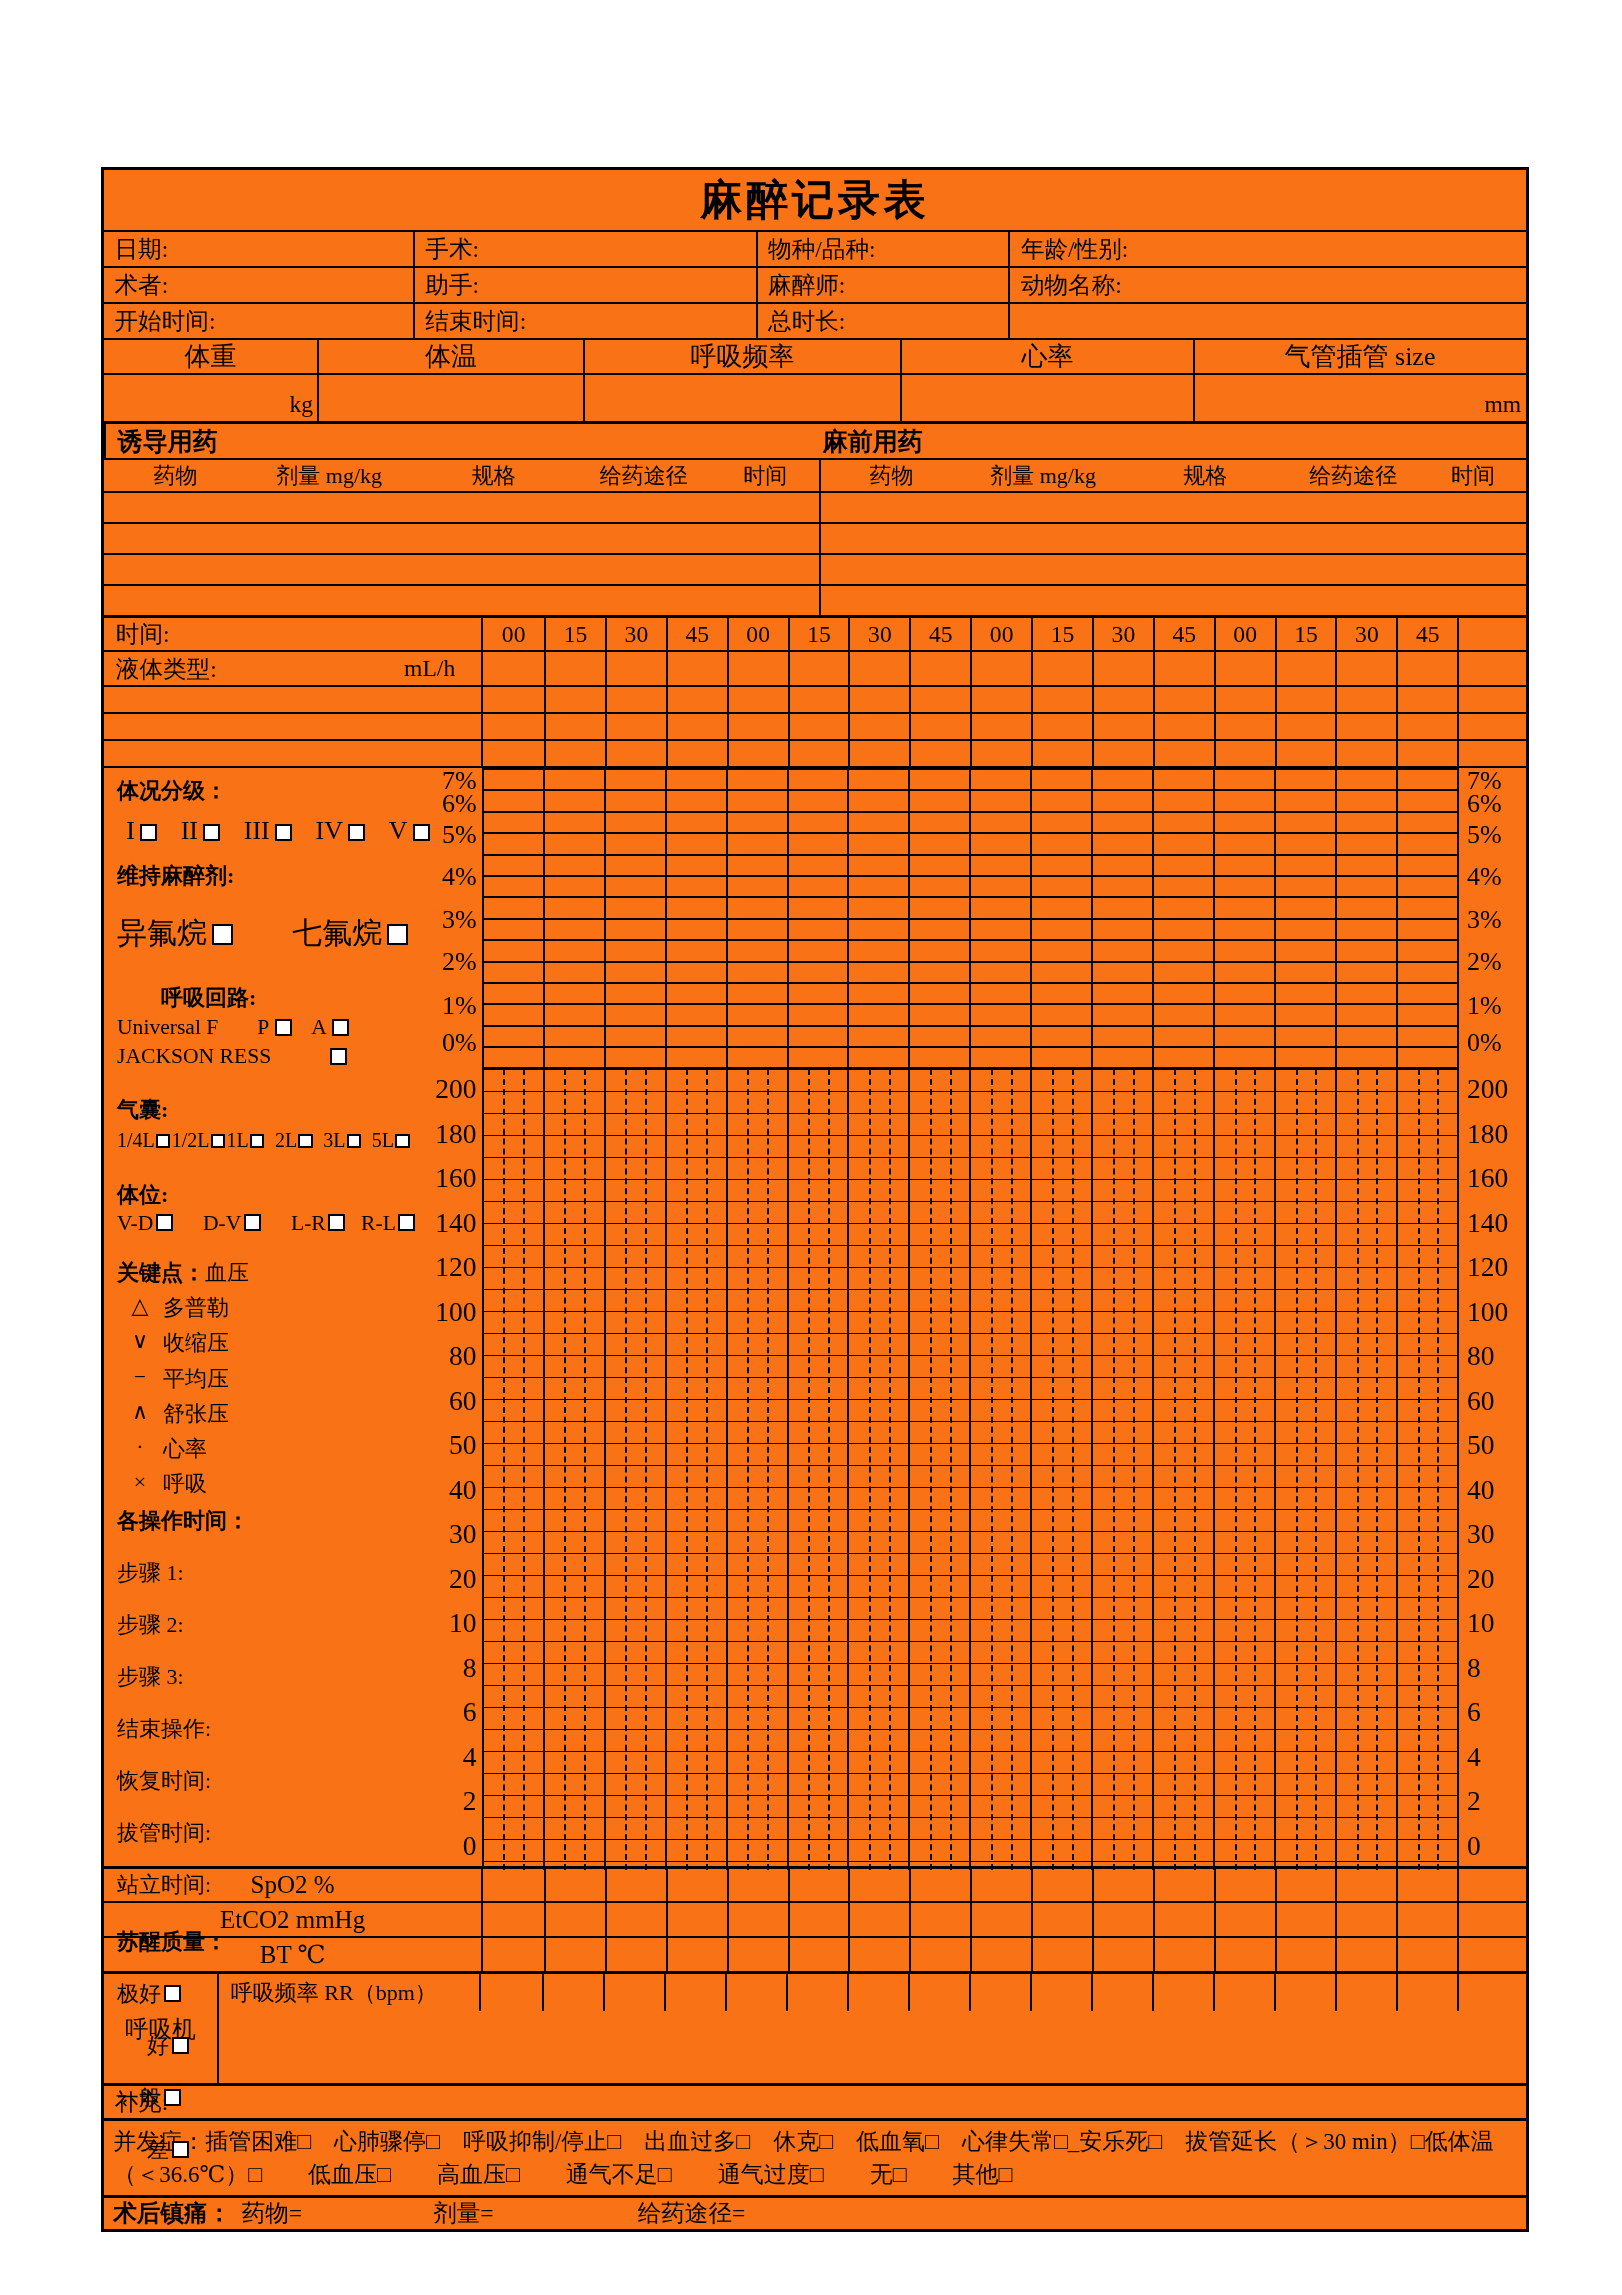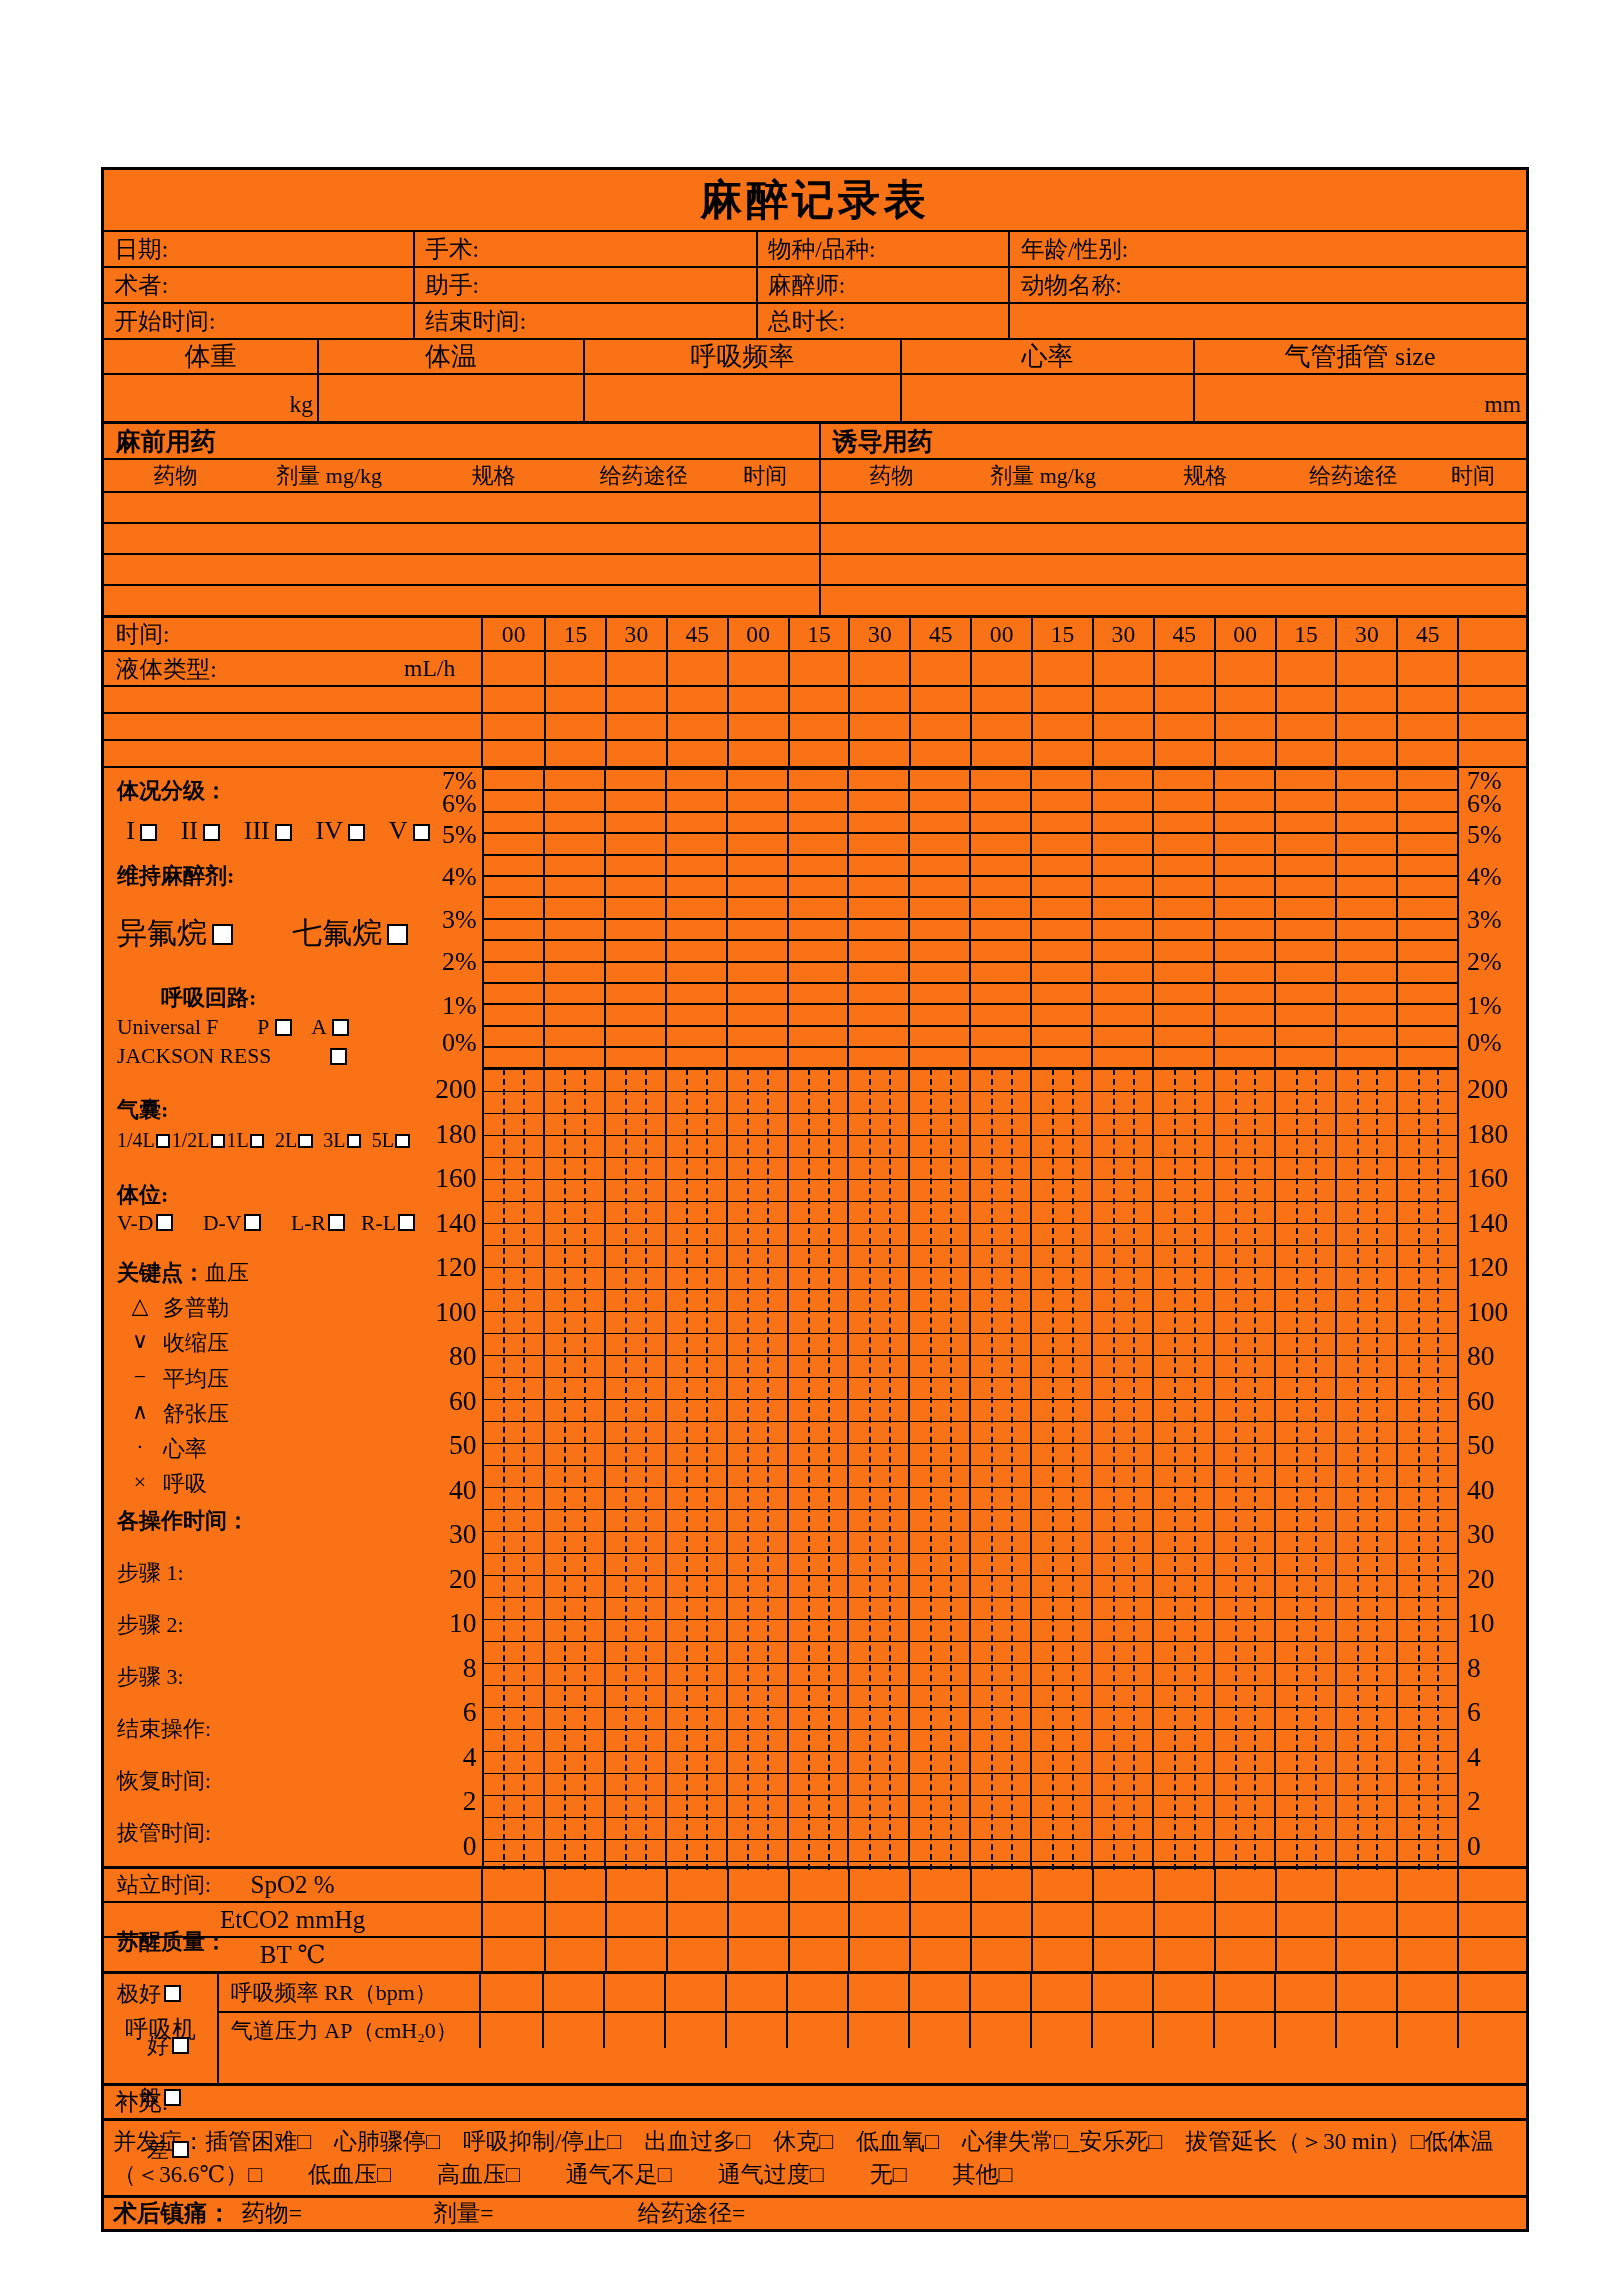"麻前用药" div.c { order: before "诱导用药" -> after "诱导用药" }
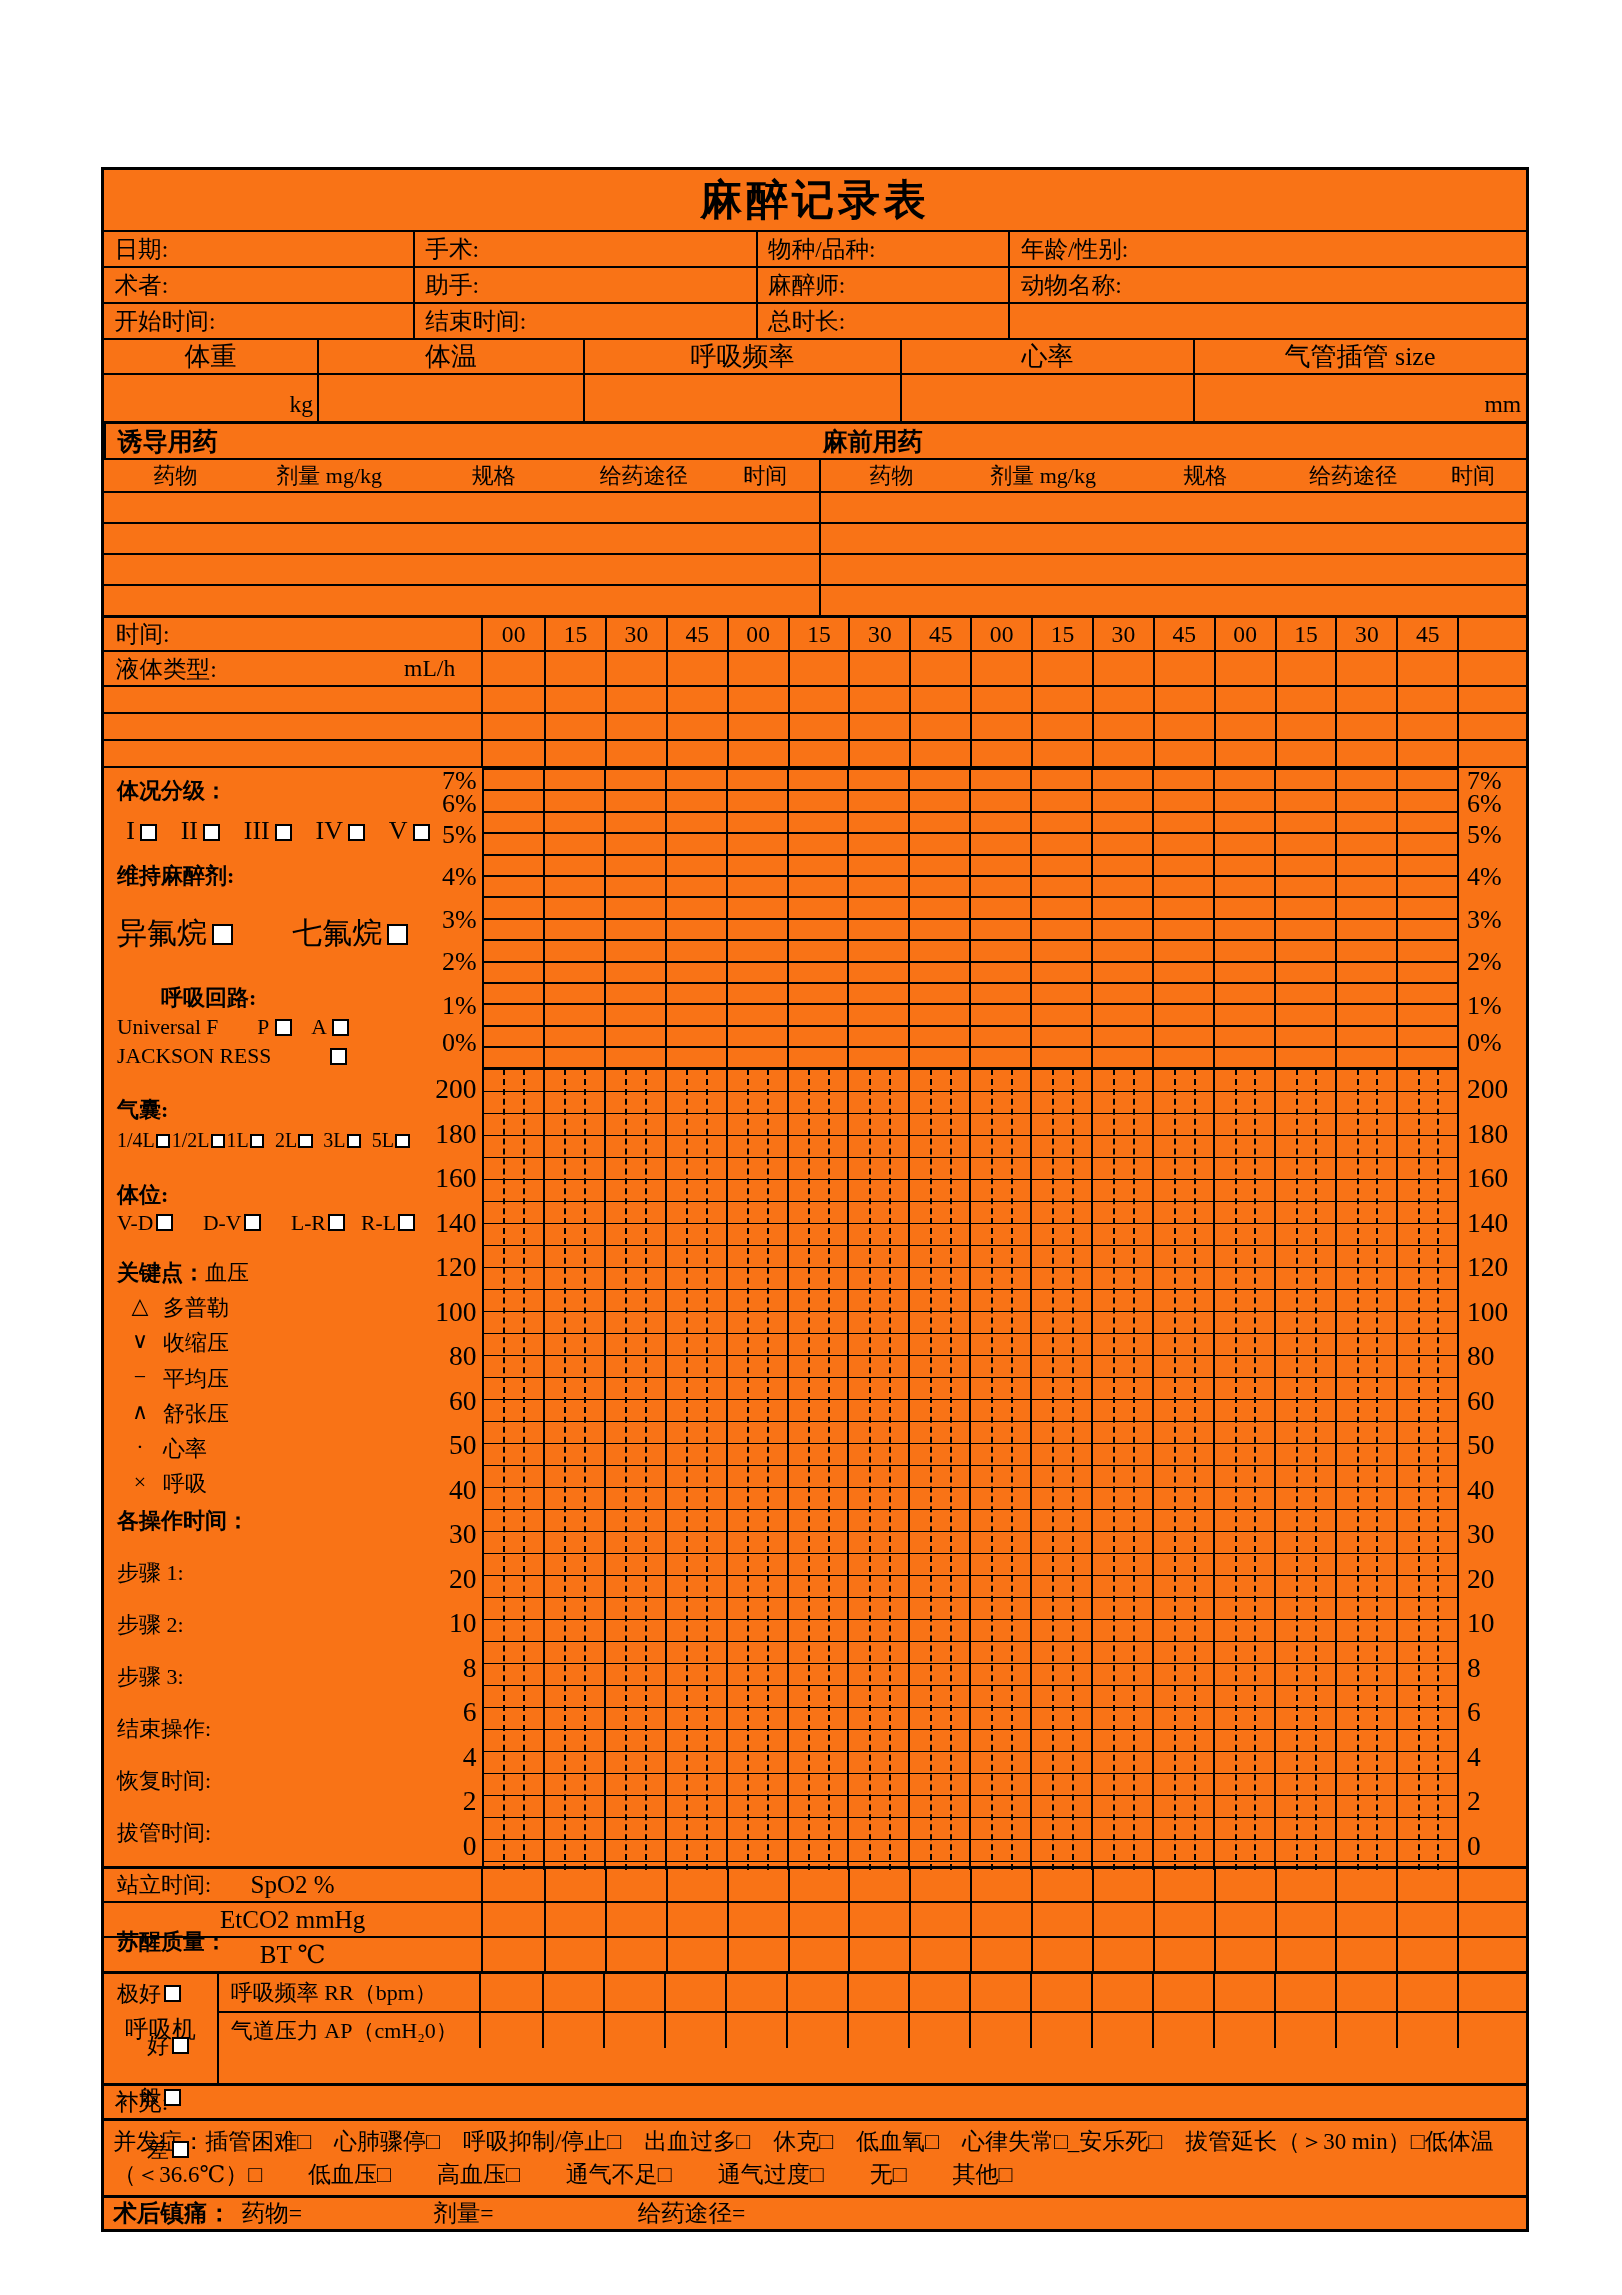"气道压力 AP（cmH₂0）" div.vent-row { html: <div> <div>气道压力 AP（cmH₂0）</div> <div></div> <div></div> <div></div> <div></div> <div></div> <div></div> <div></div> <div></div> <div></div> <div></div> <div></div> <div></div> <div></div> <div></div> <div></div> <div></div> <div></div> </div> -> none }
